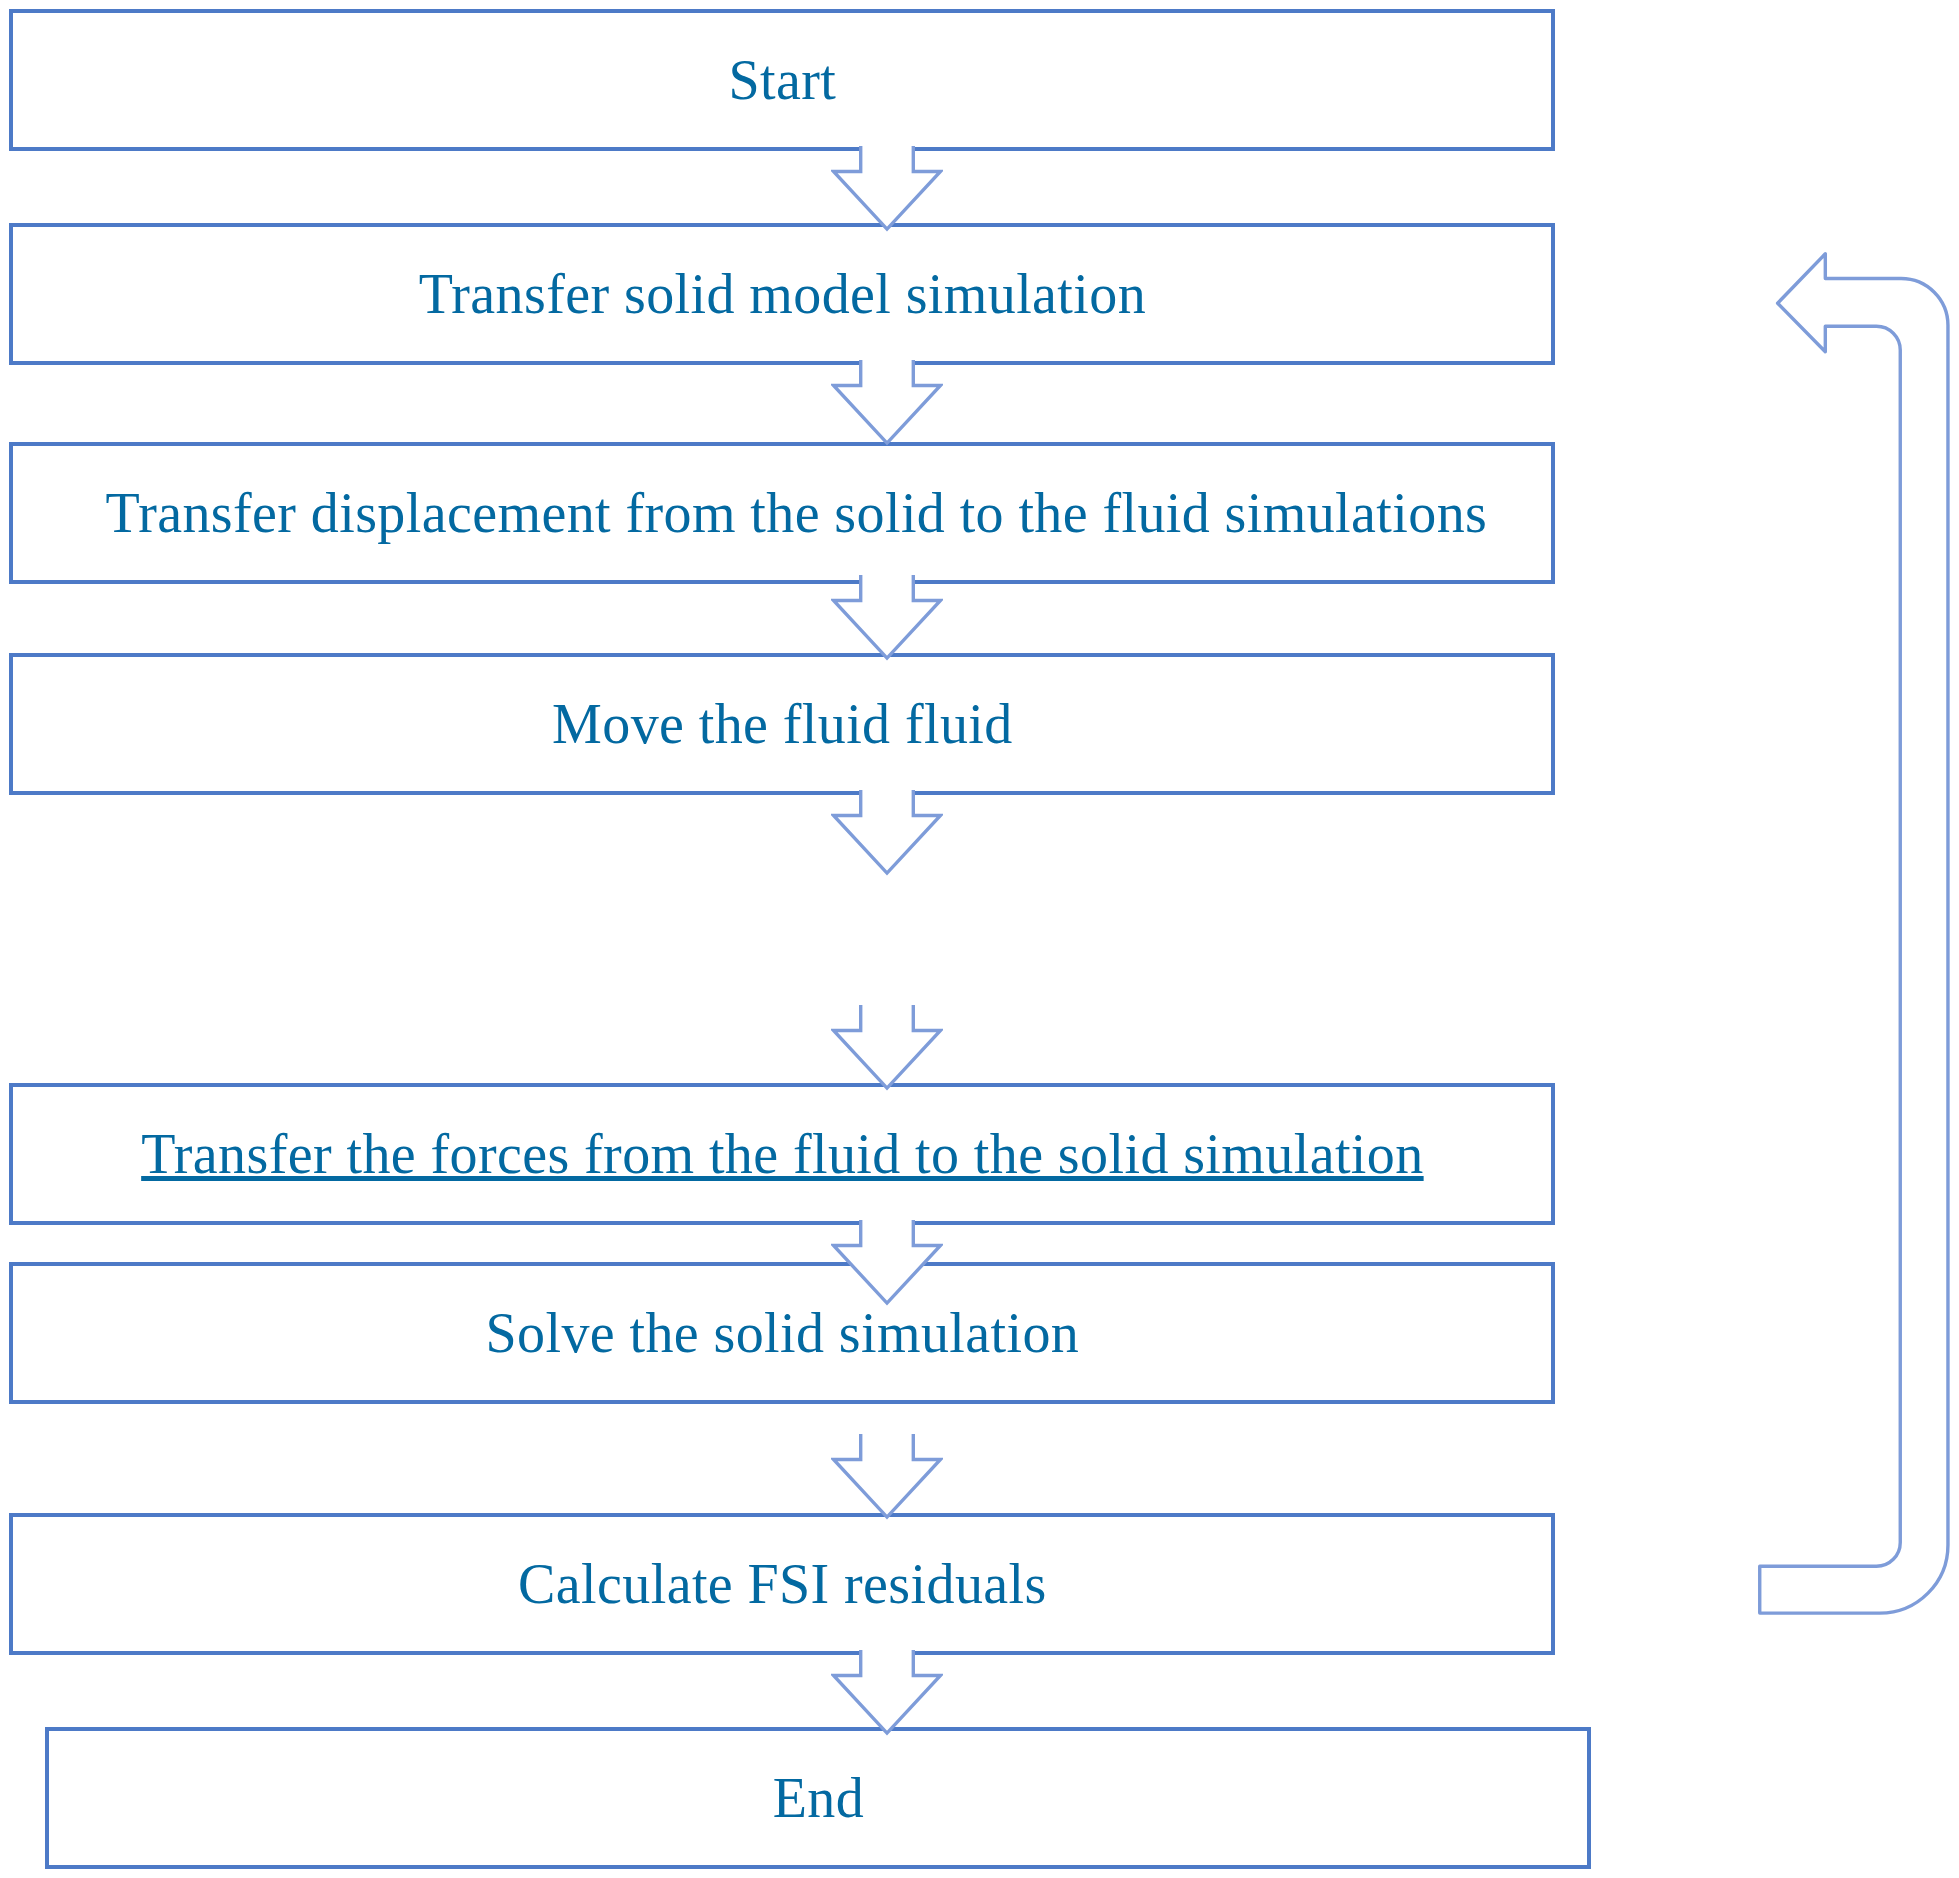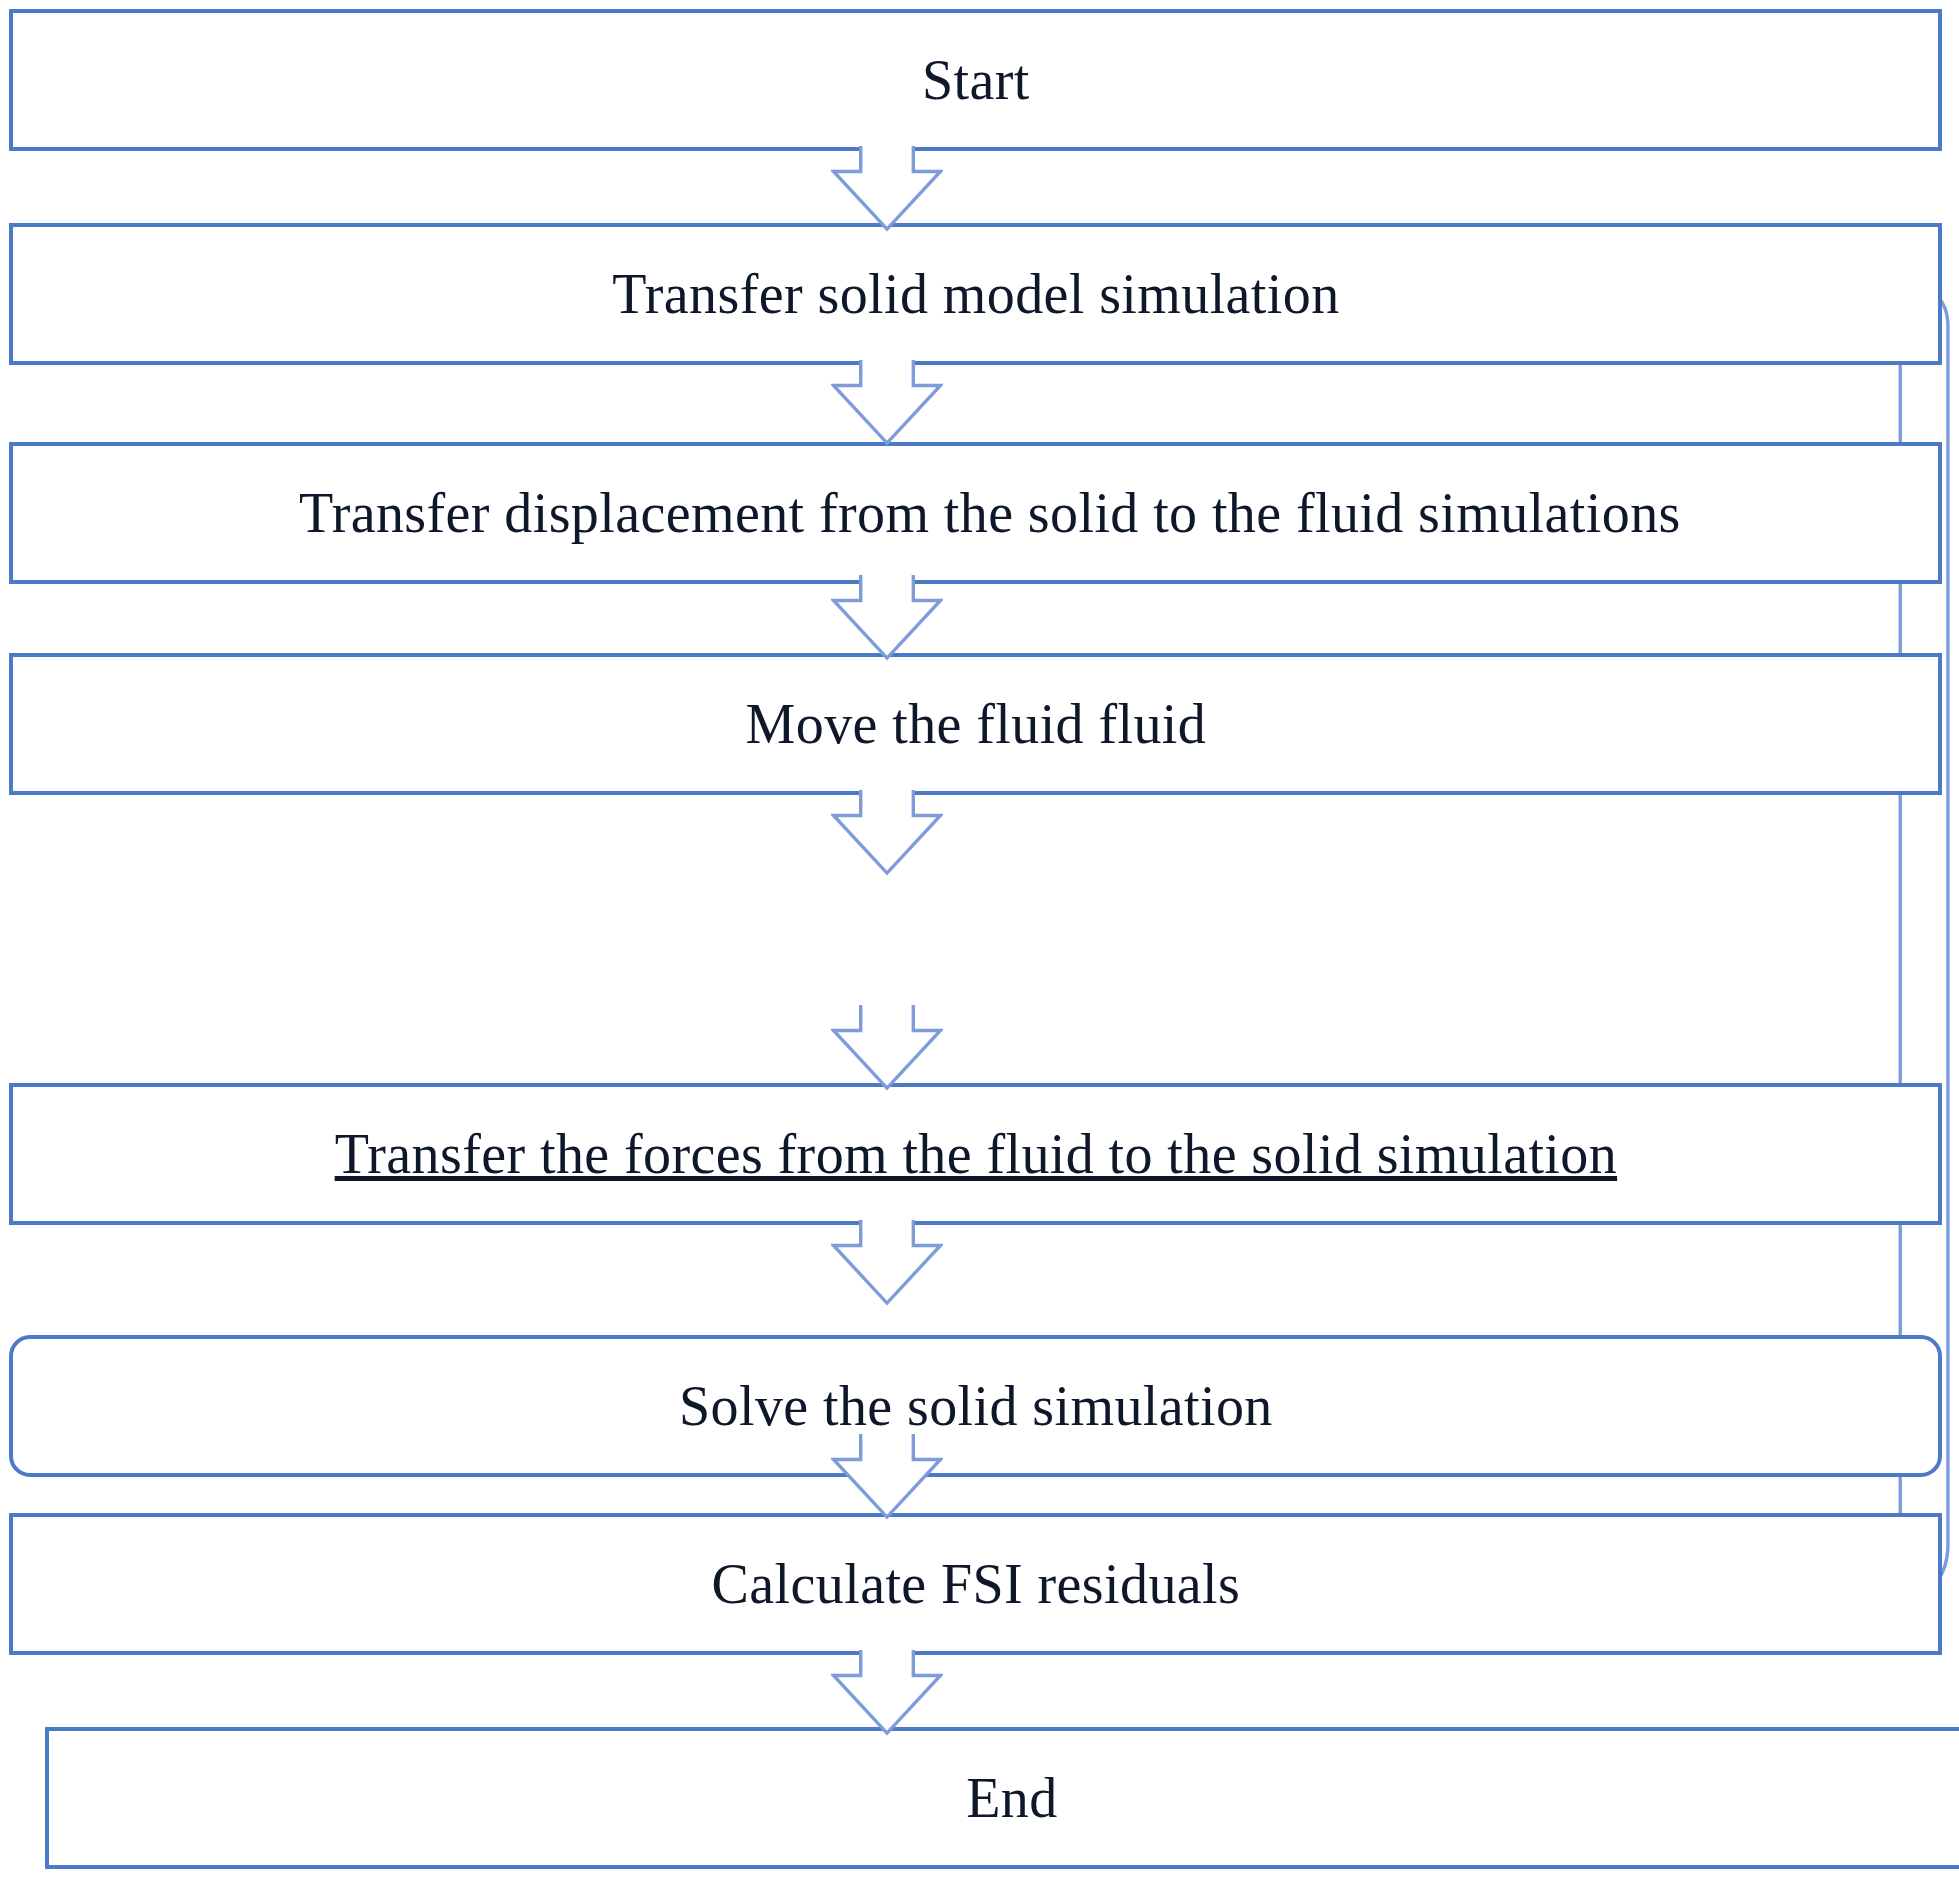"Start" .node { color: #0f172a -> #0369a1; width: 1933px -> 1546px }
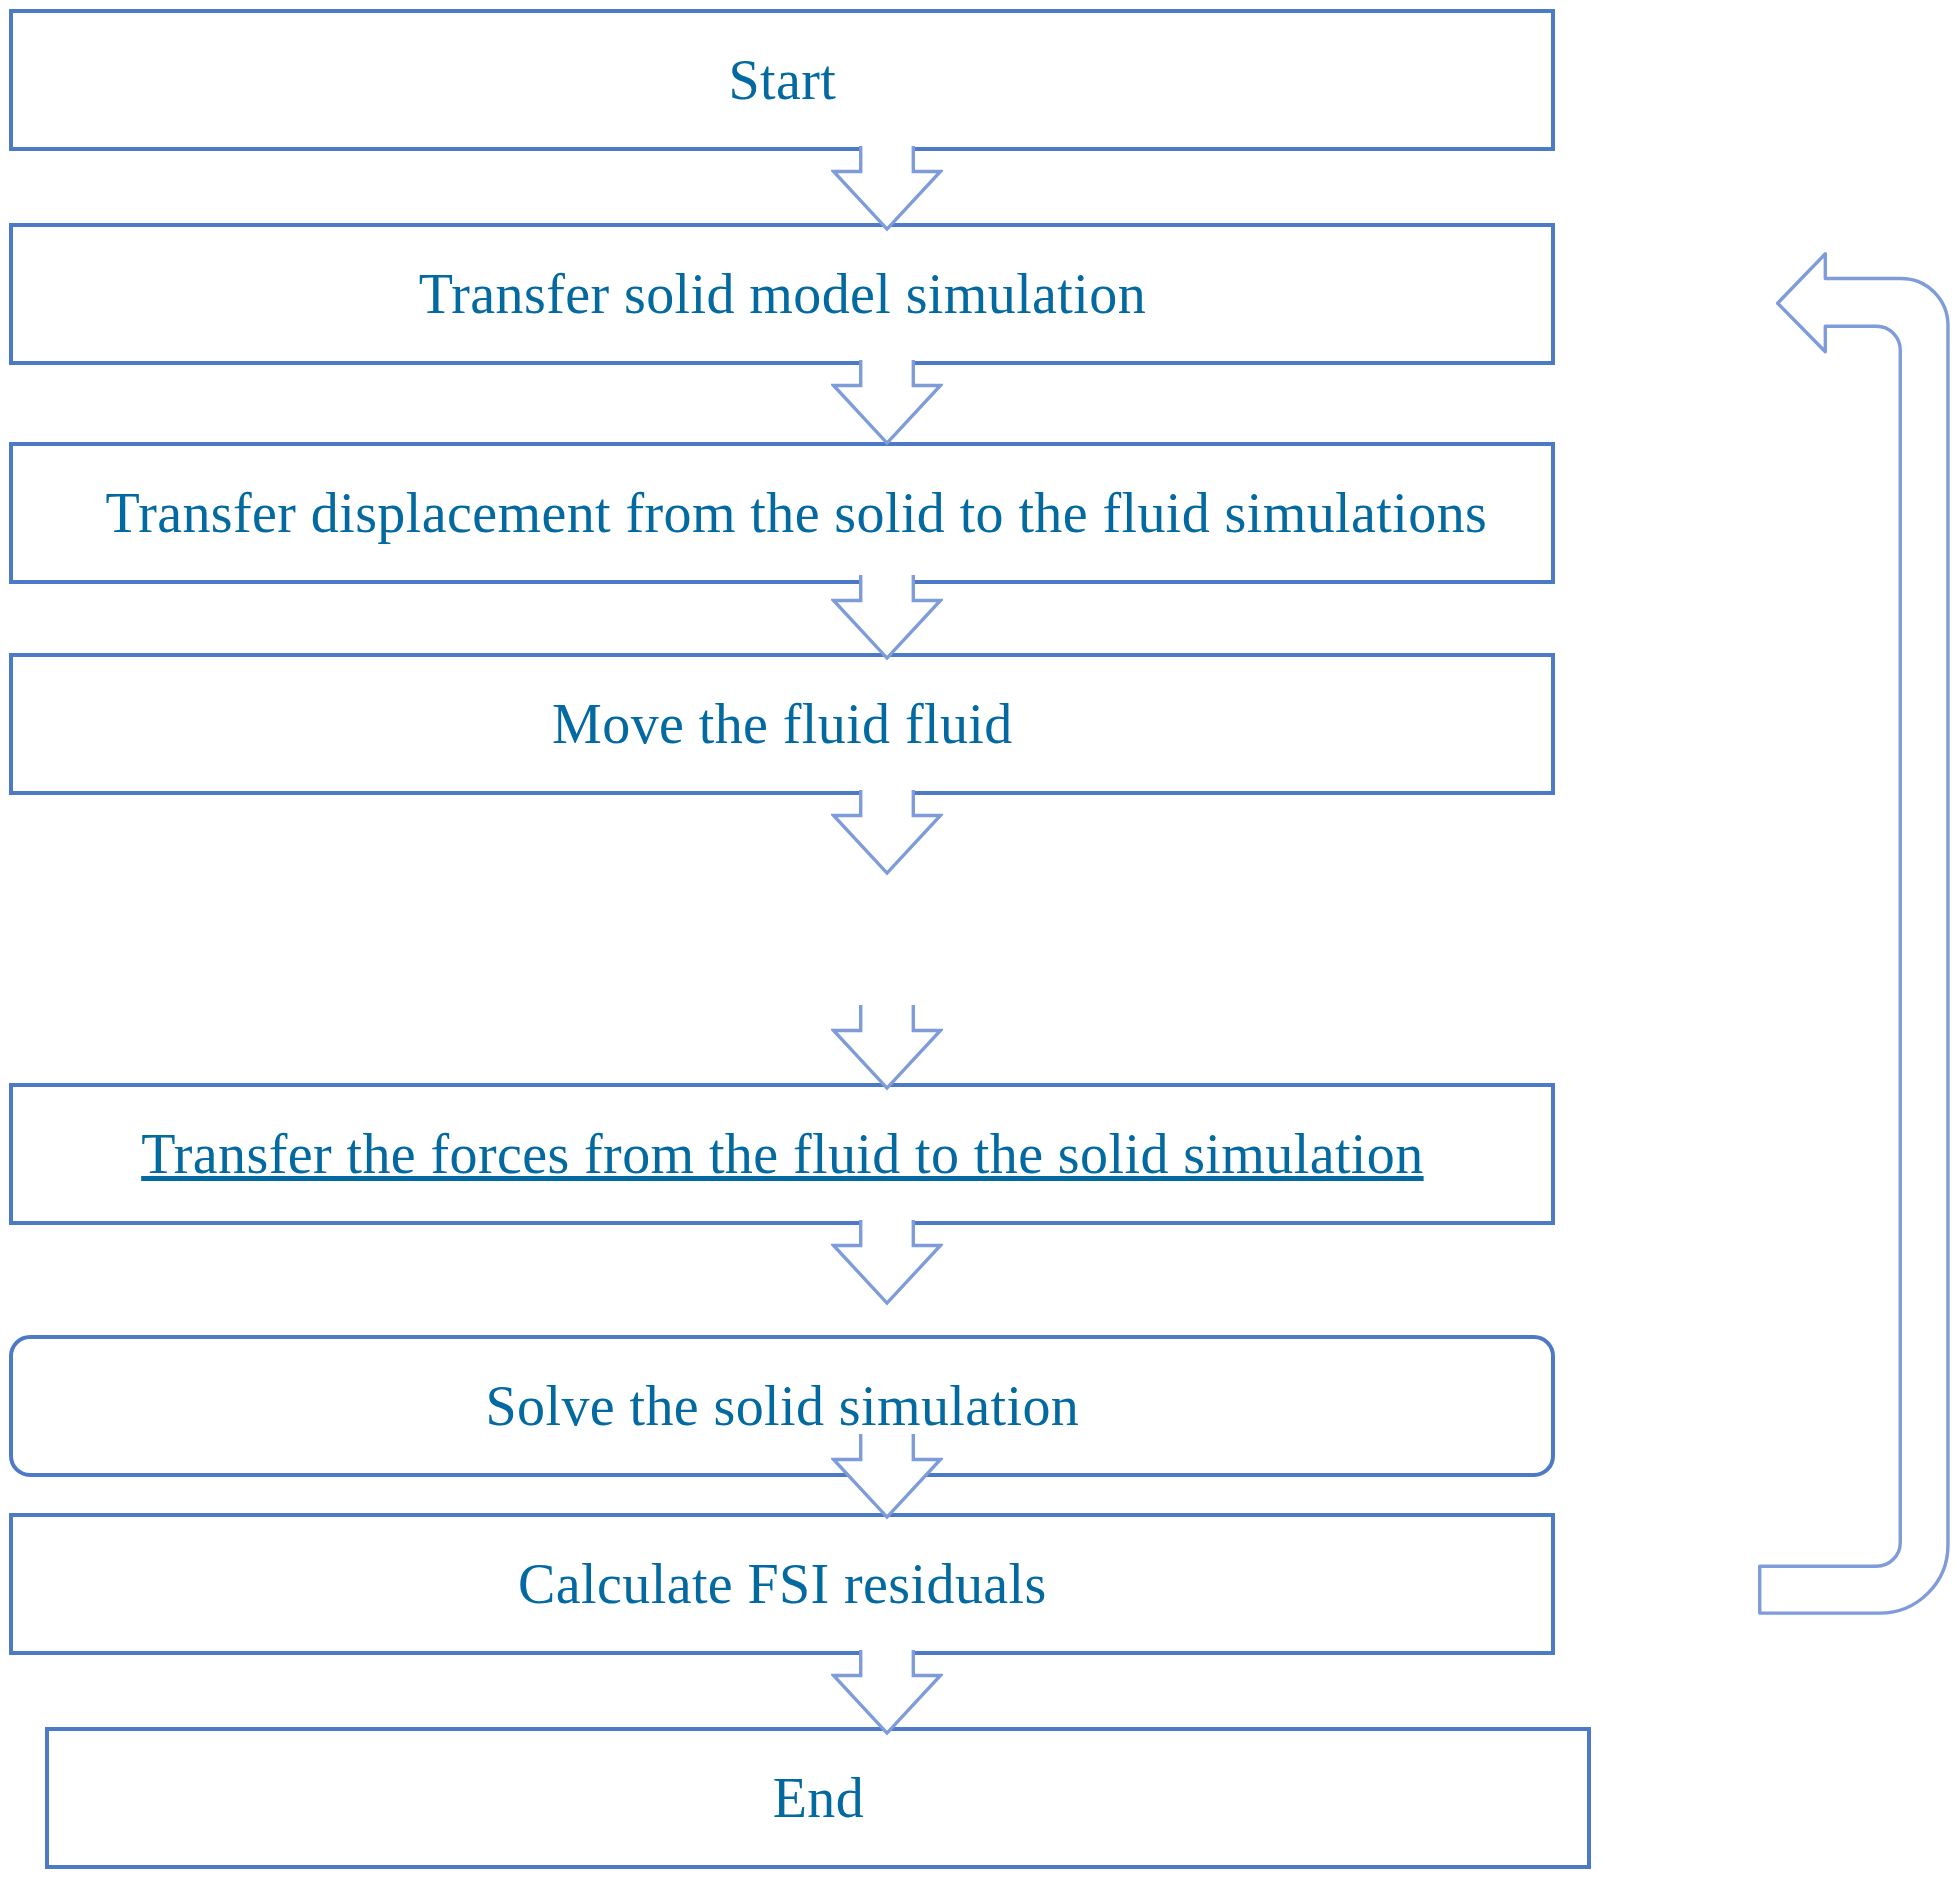"Solve the solid simulation" .n7 { border-radius: 21px -> none; top: 1335px -> 1262px }
